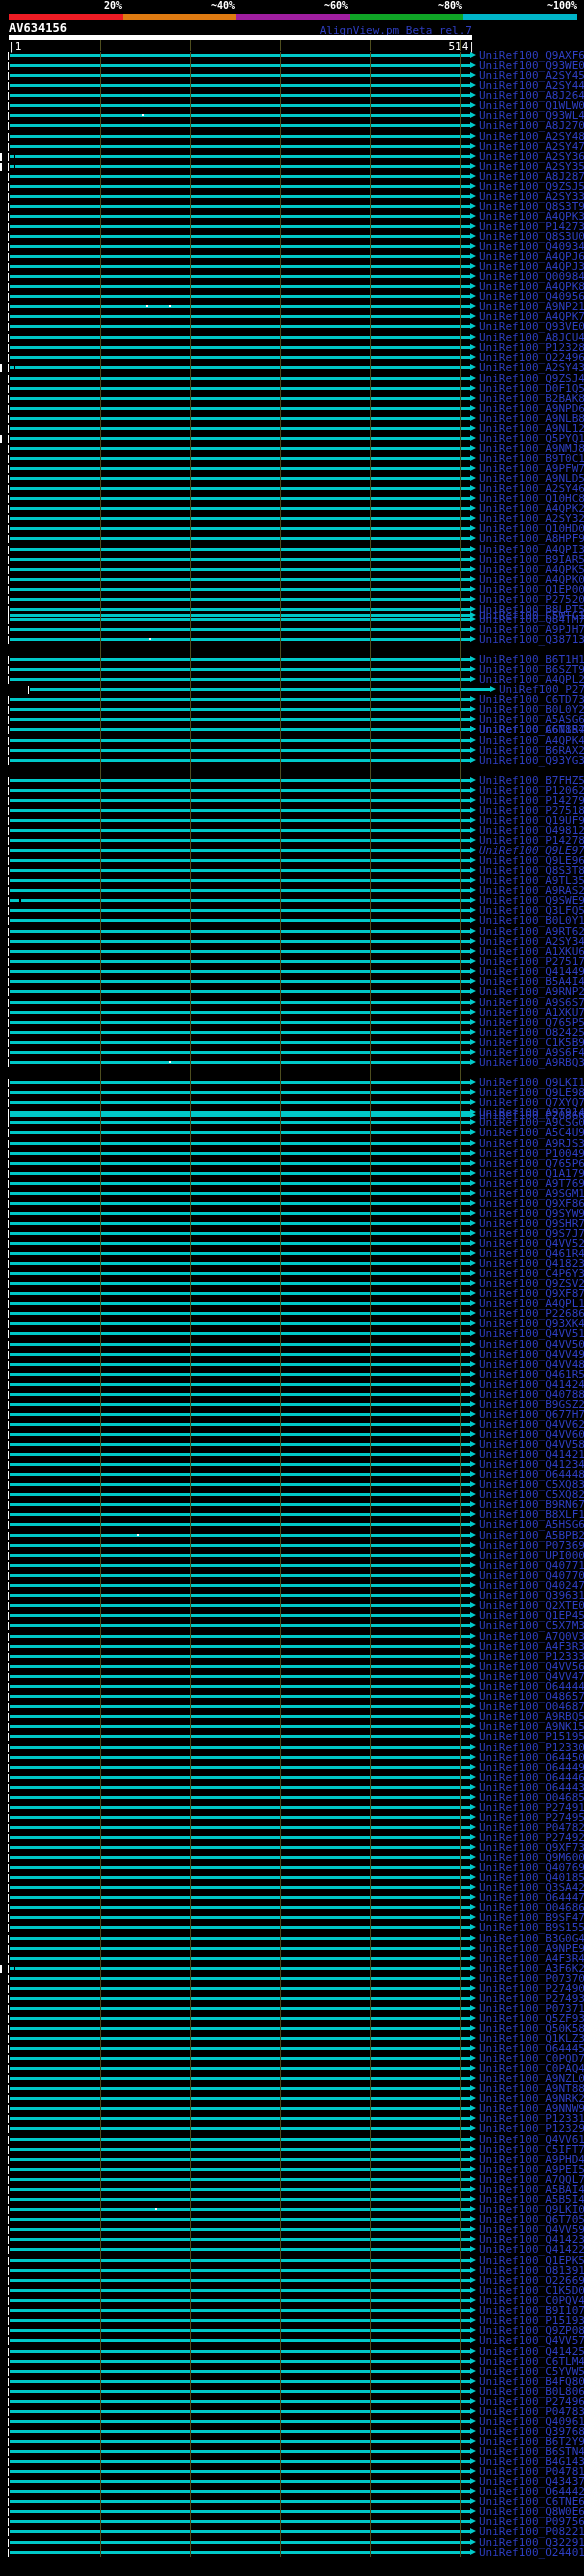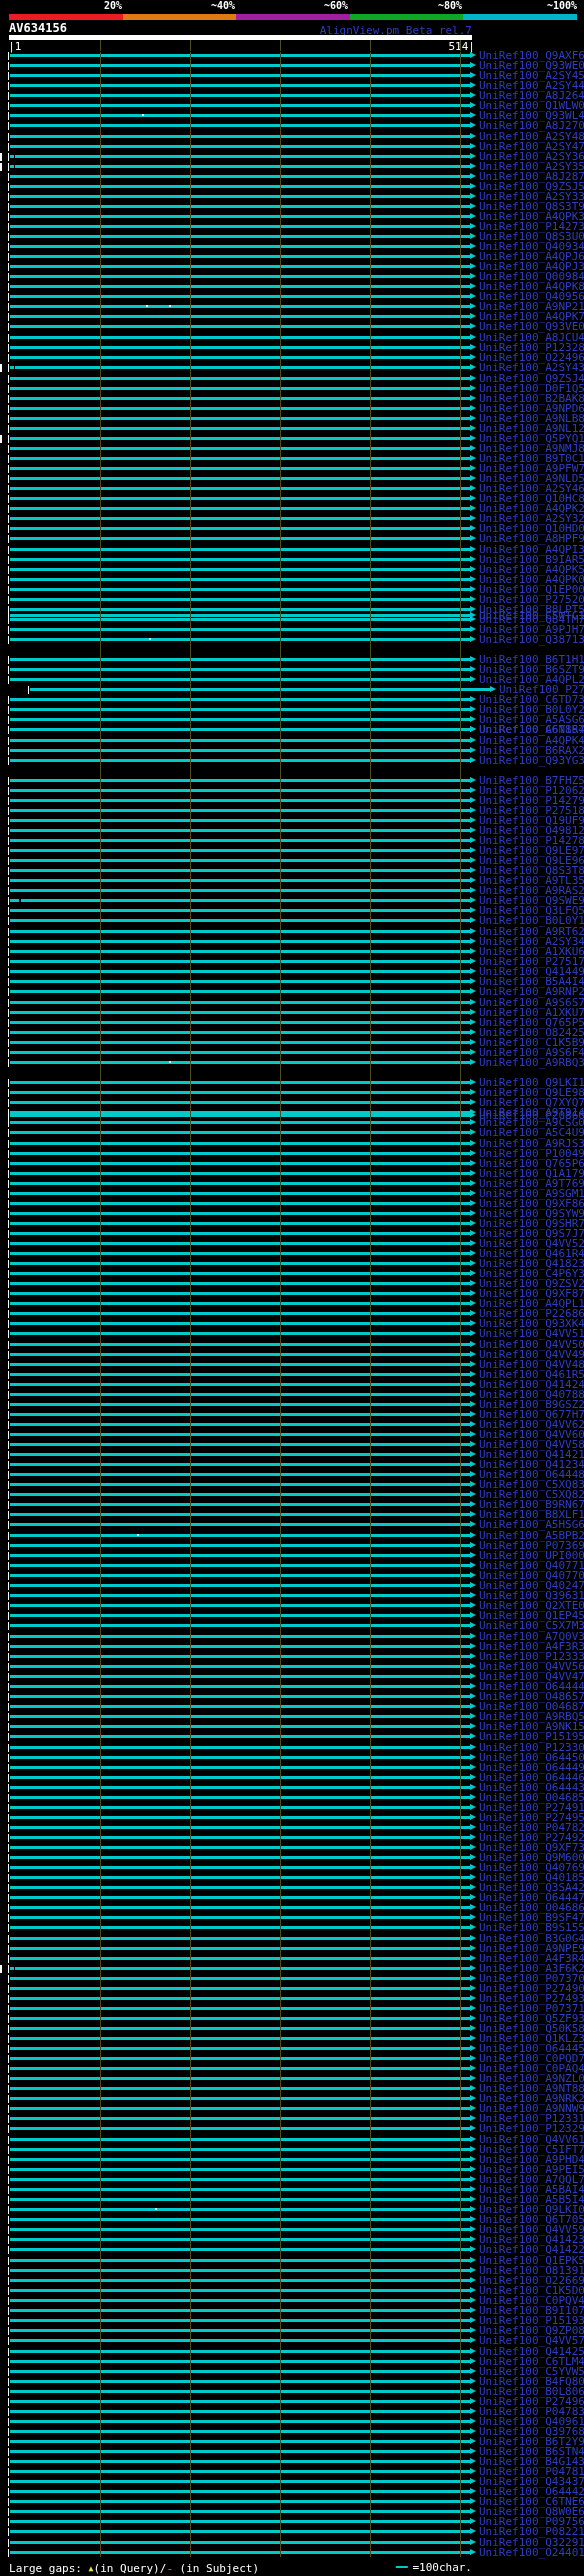"UniRef100_Q9LE97" div.row { font-style: none -> italic }
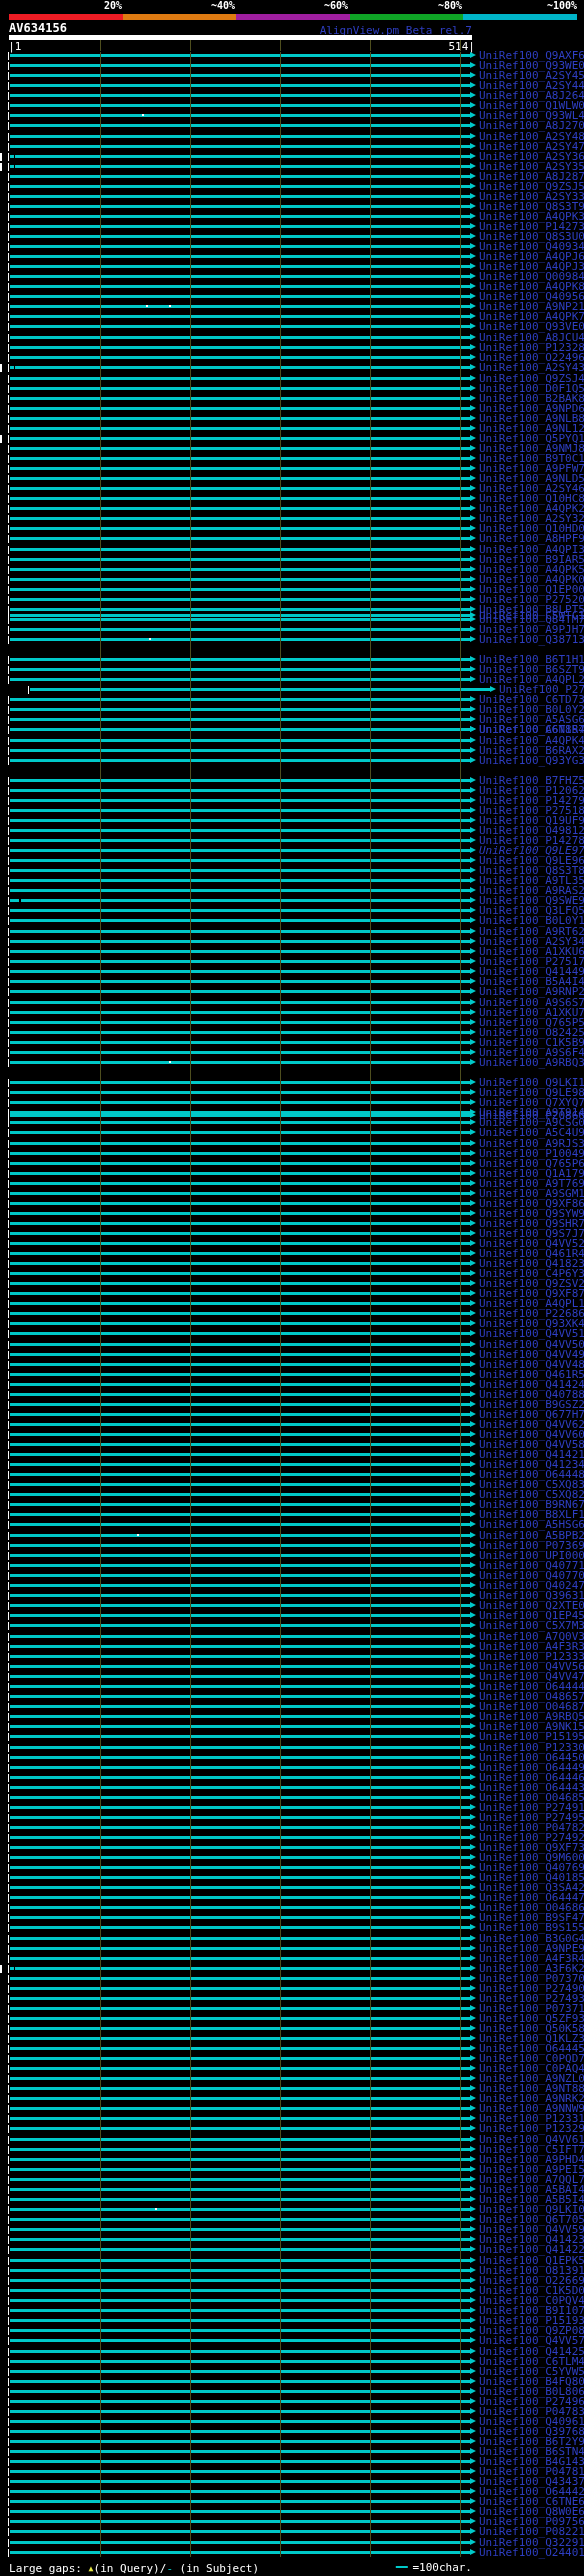"Large gaps: ▲(in Query)/- (in" div { html: <div> <span><span>Large gaps: </span><span>▲</span><span>(in Query)/</span><span>-</span><span> (in Subject)</span></span> <span><span></span><span>=100char.</span></span> </div> -> none }
